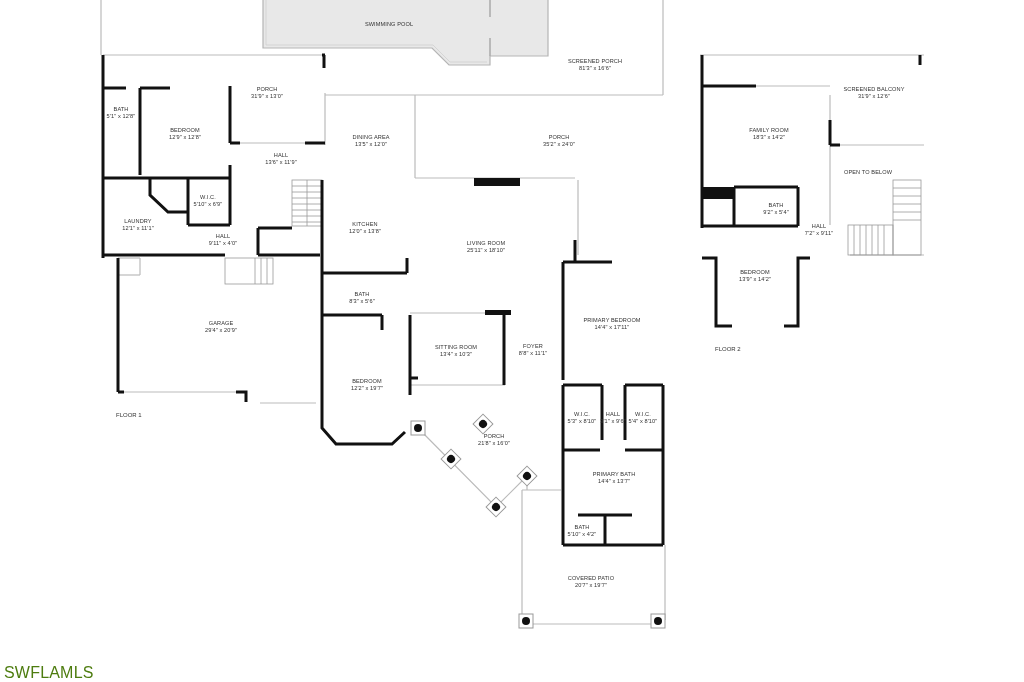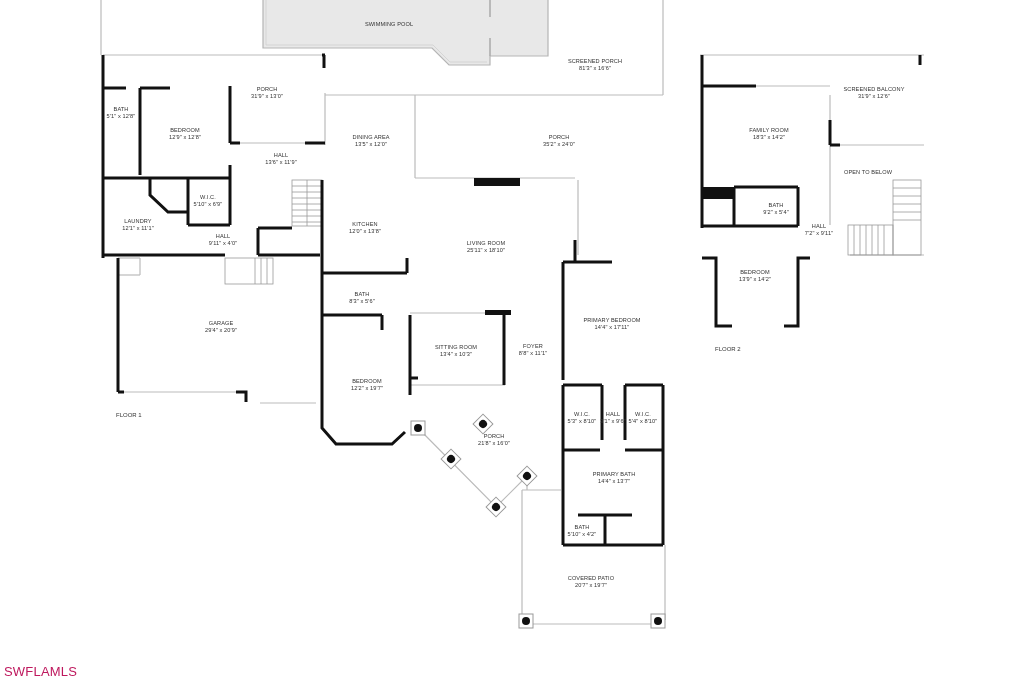"SWFLAMLS" .wm { color: #be185d -> #4d7c0f; font-size: 13px -> 16px }
